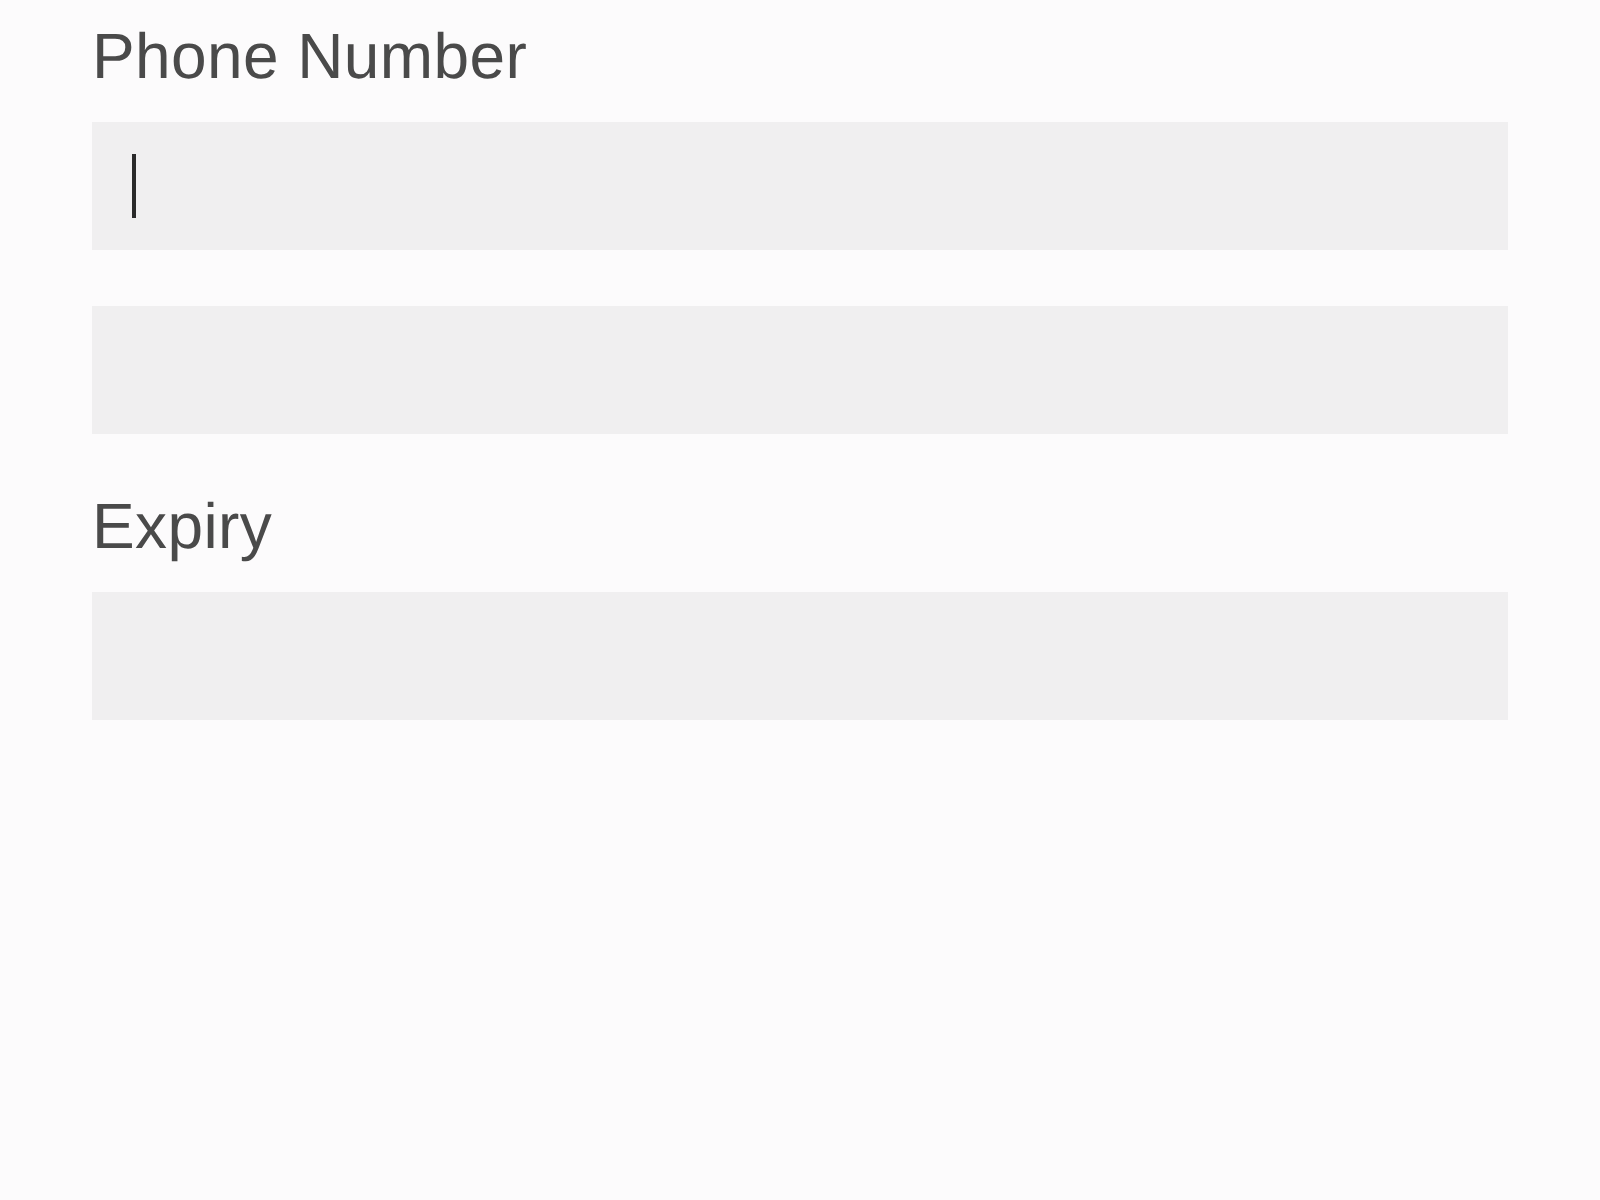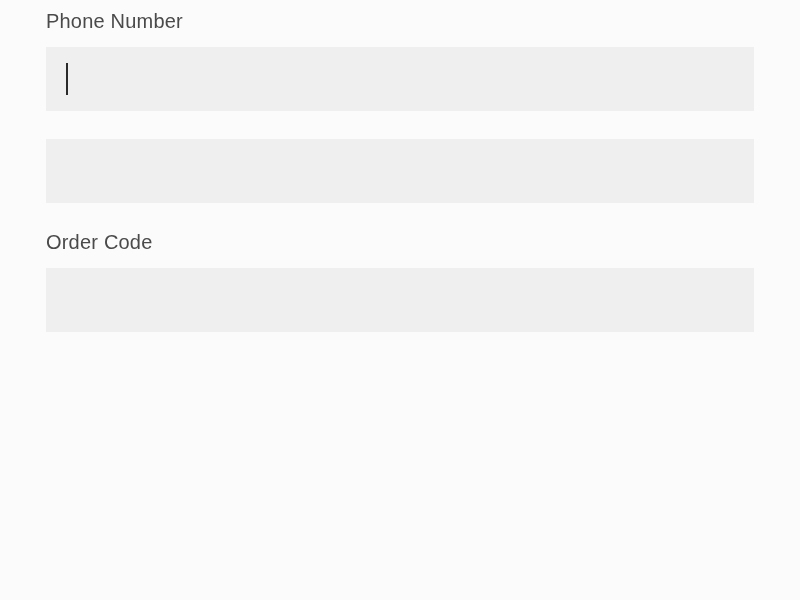"Phone Number" .form-label { font-size: 20px -> 32px }
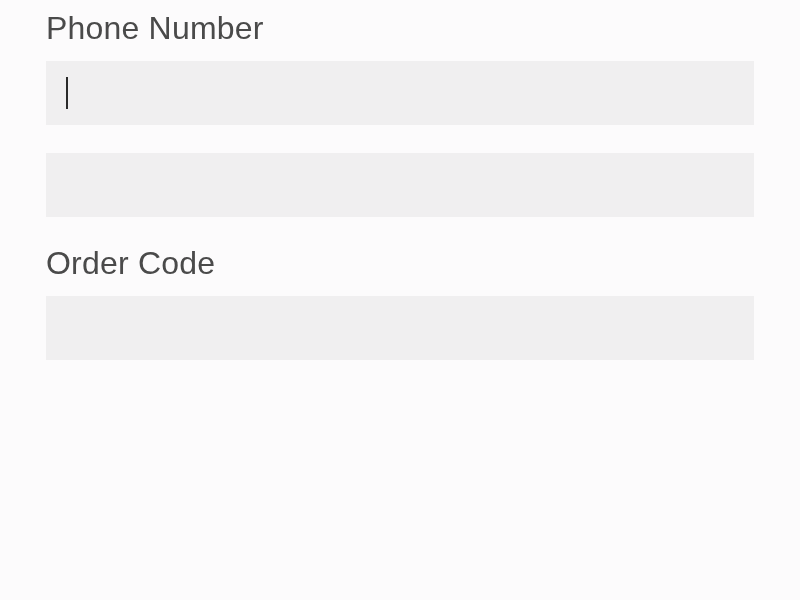"Expiry" div.form-group { html: none -> <div> <label>Expiry</label> <input> </div> }
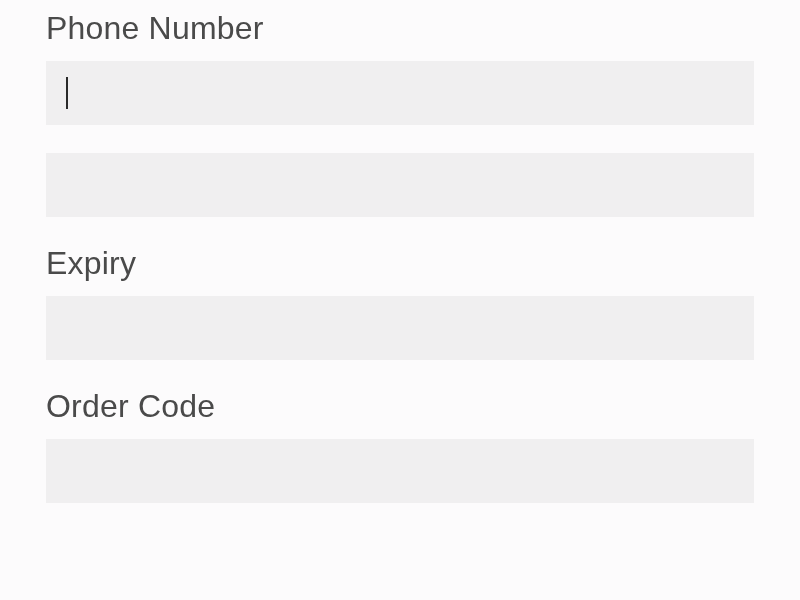"Order Code" div.form-group { html: <div> <label>Order Code</label> <input> </div> -> none }
